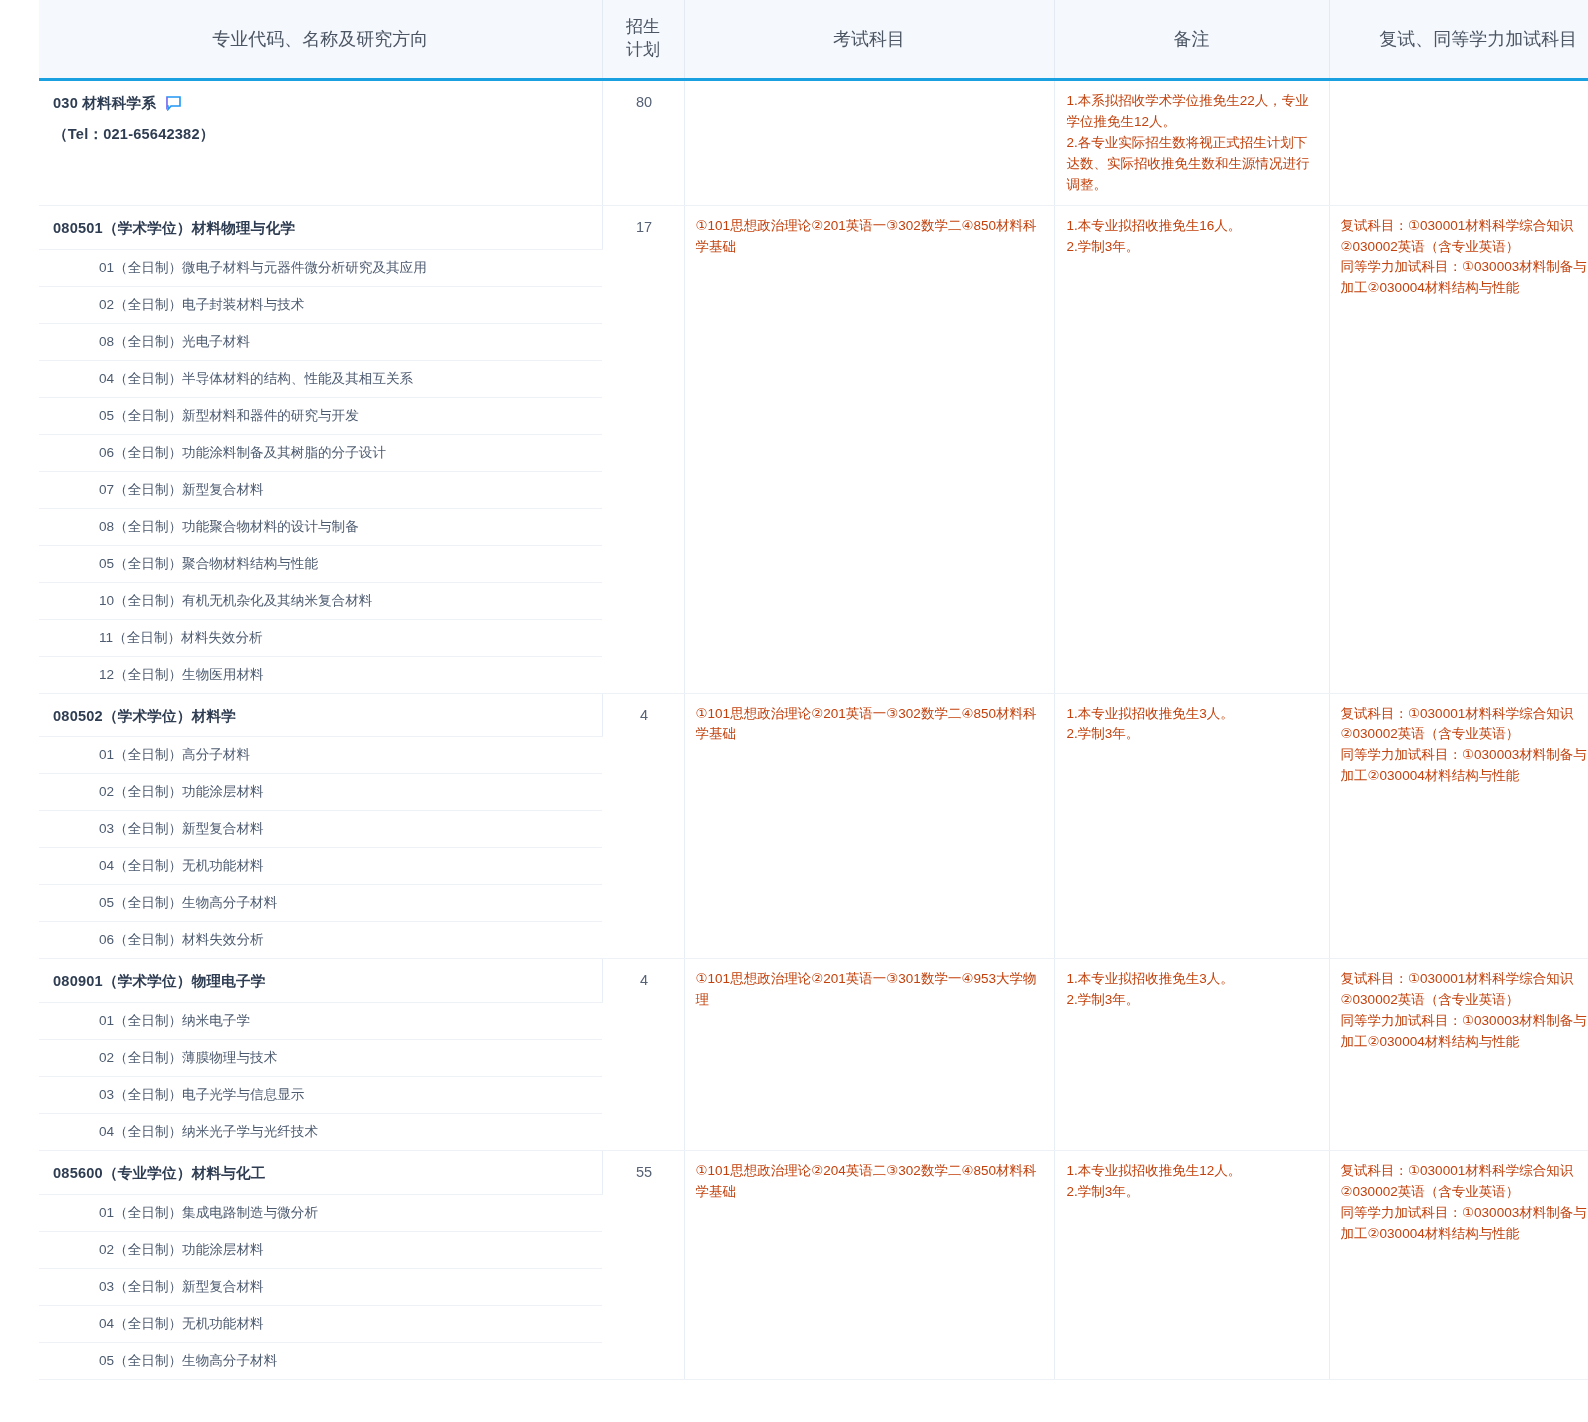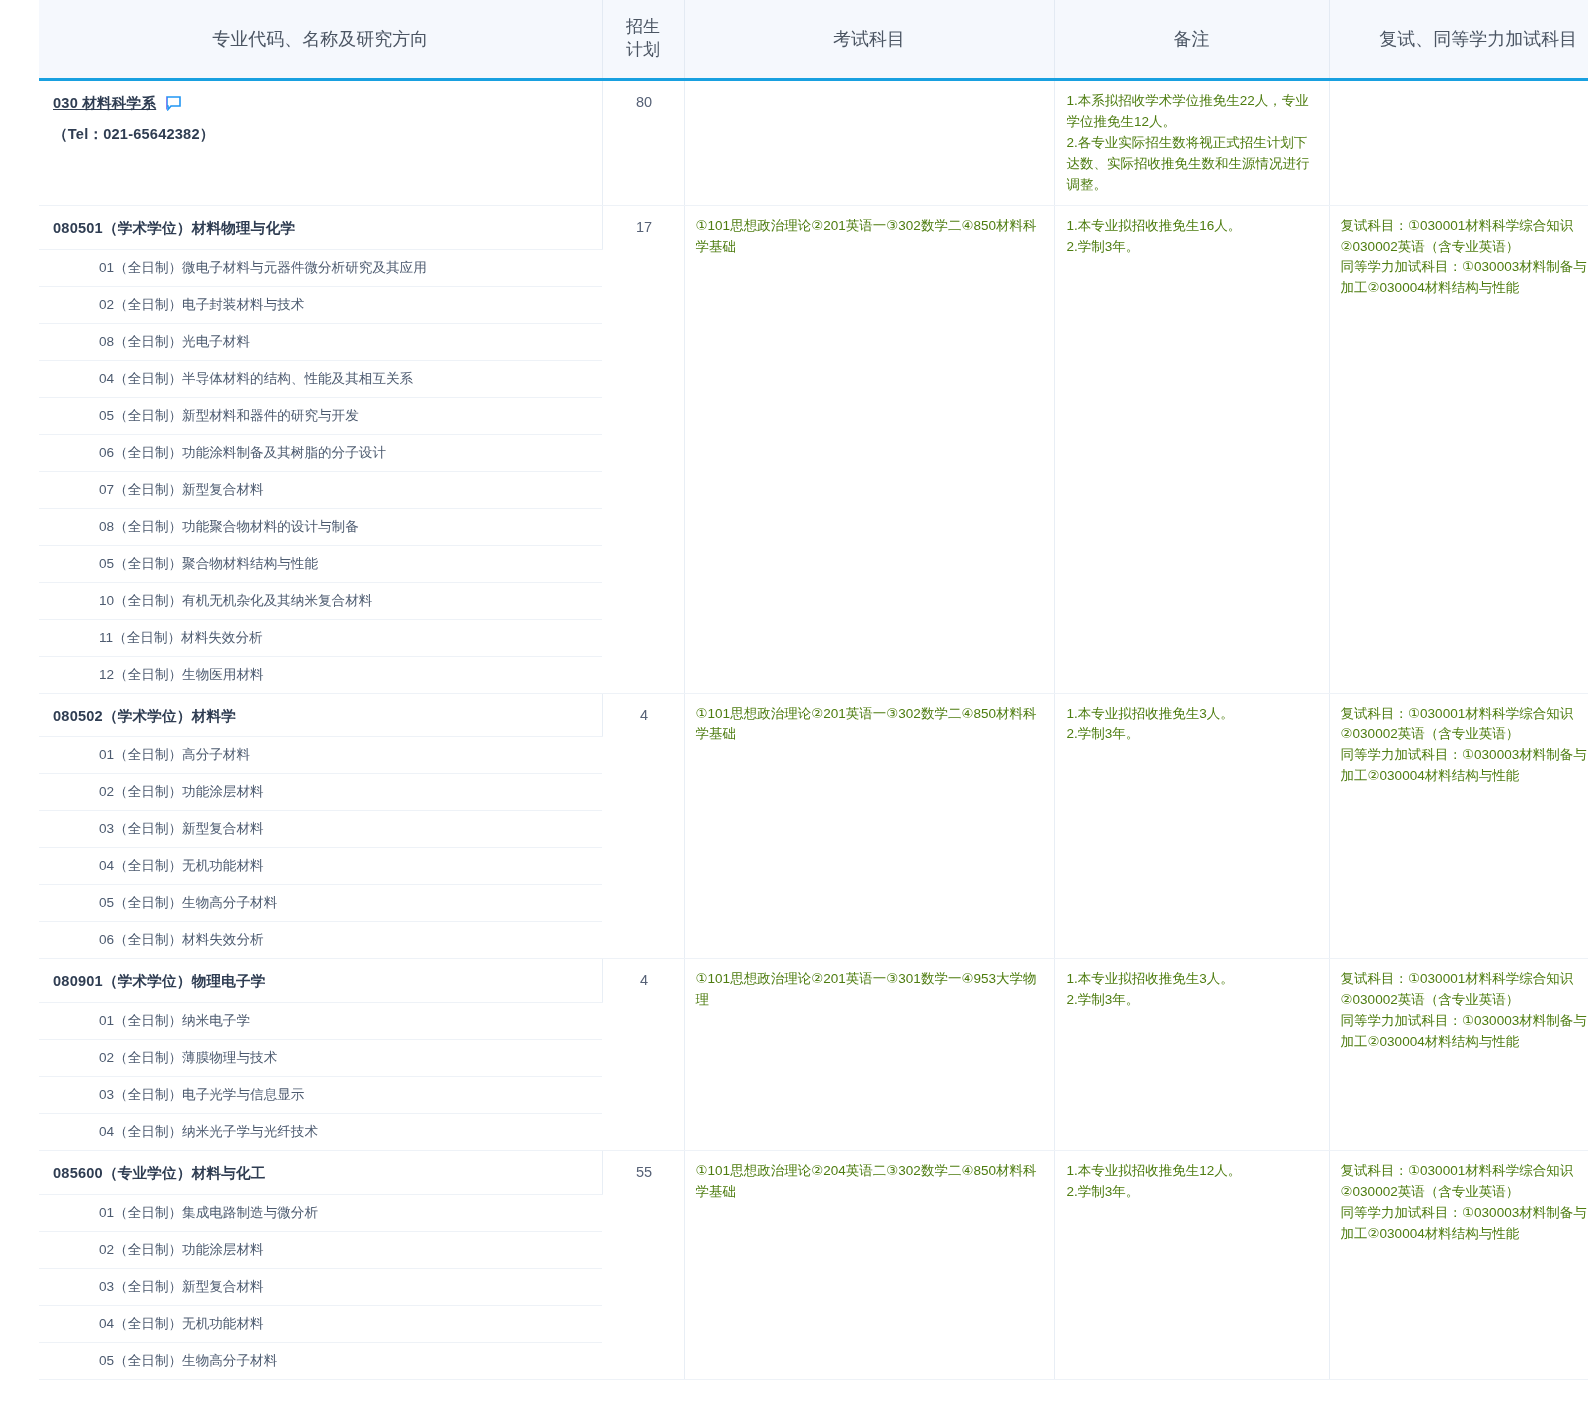"030 材料科学系" .dept-line1 { text-decoration: underline -> none }
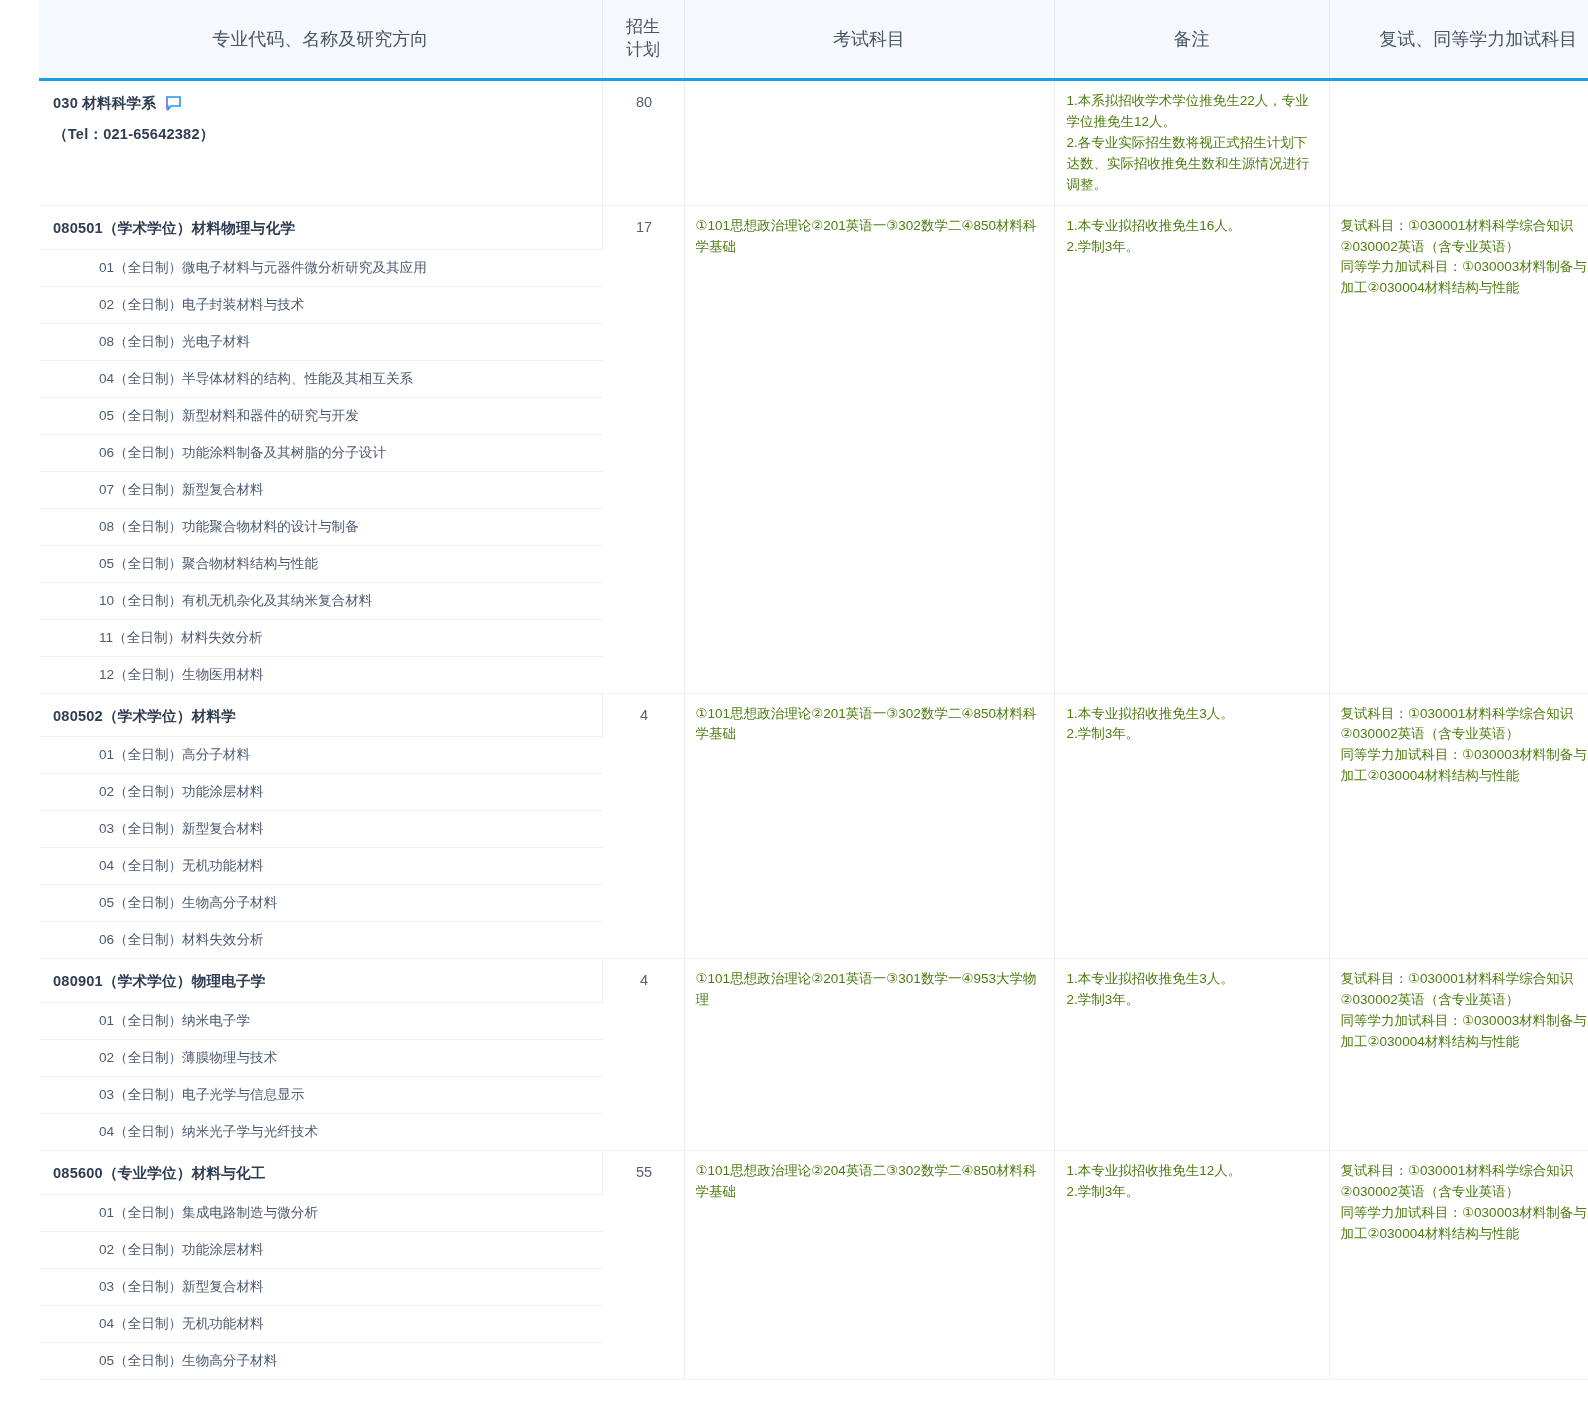"1.本系拟招收学术学位推免生22人，专业学位推免生12人。" .exam-cell, .remark-cell, .retest-cell { color: #4d7c0f -> #c2410c }
